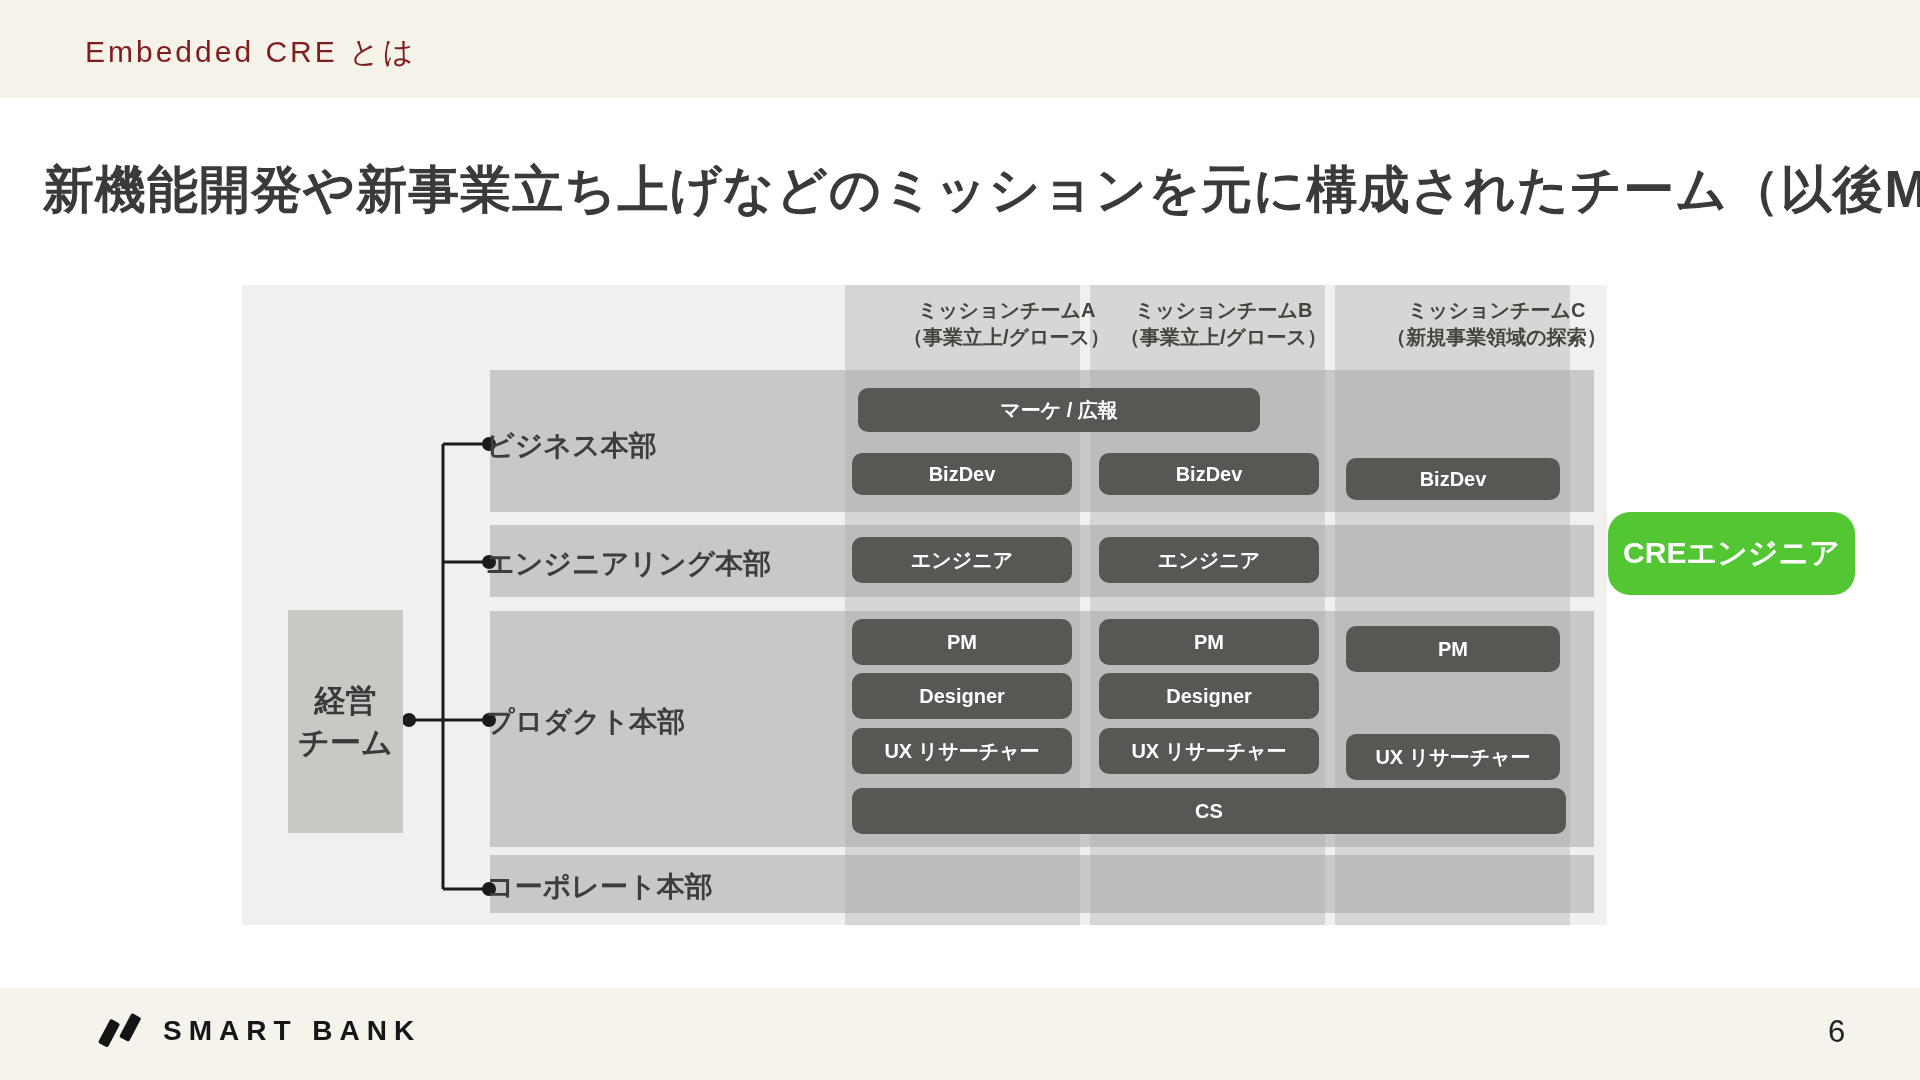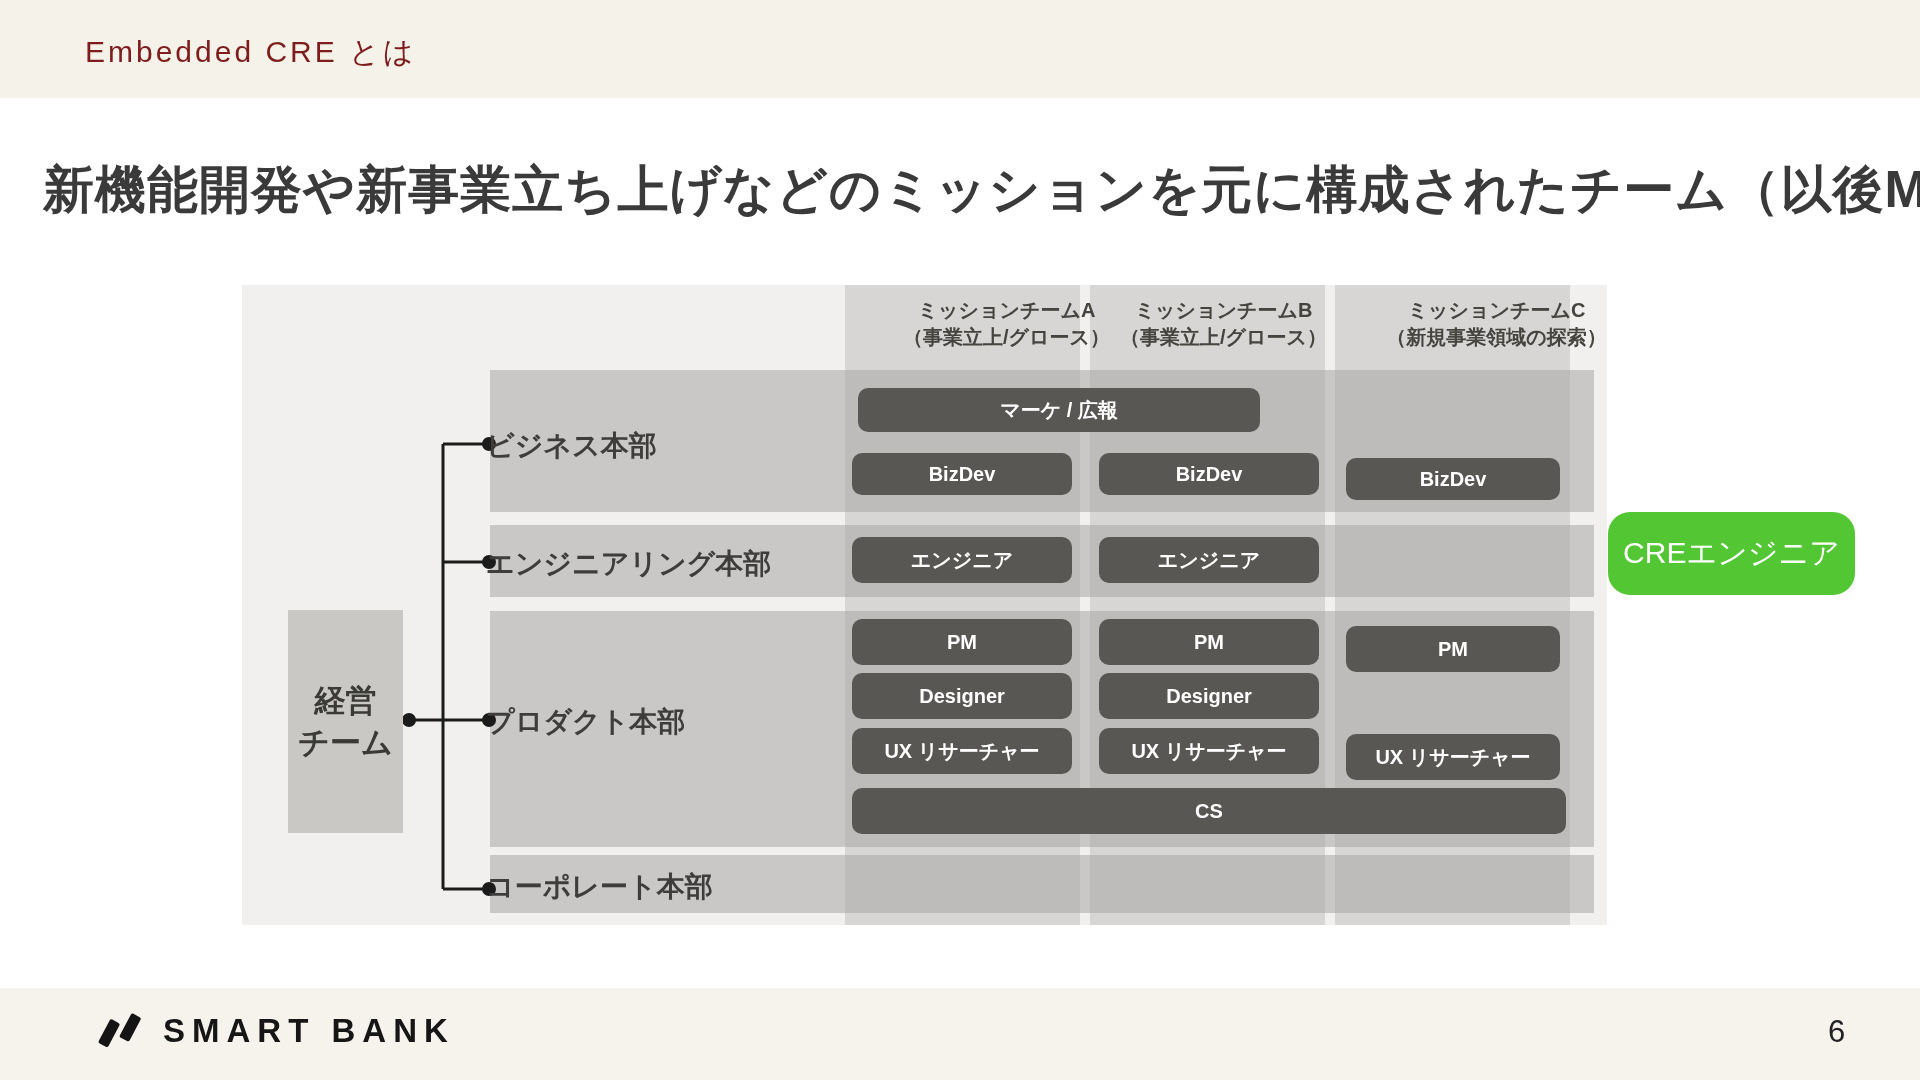"CREエンジニア" .cre-pill { font-weight: normal -> bold }
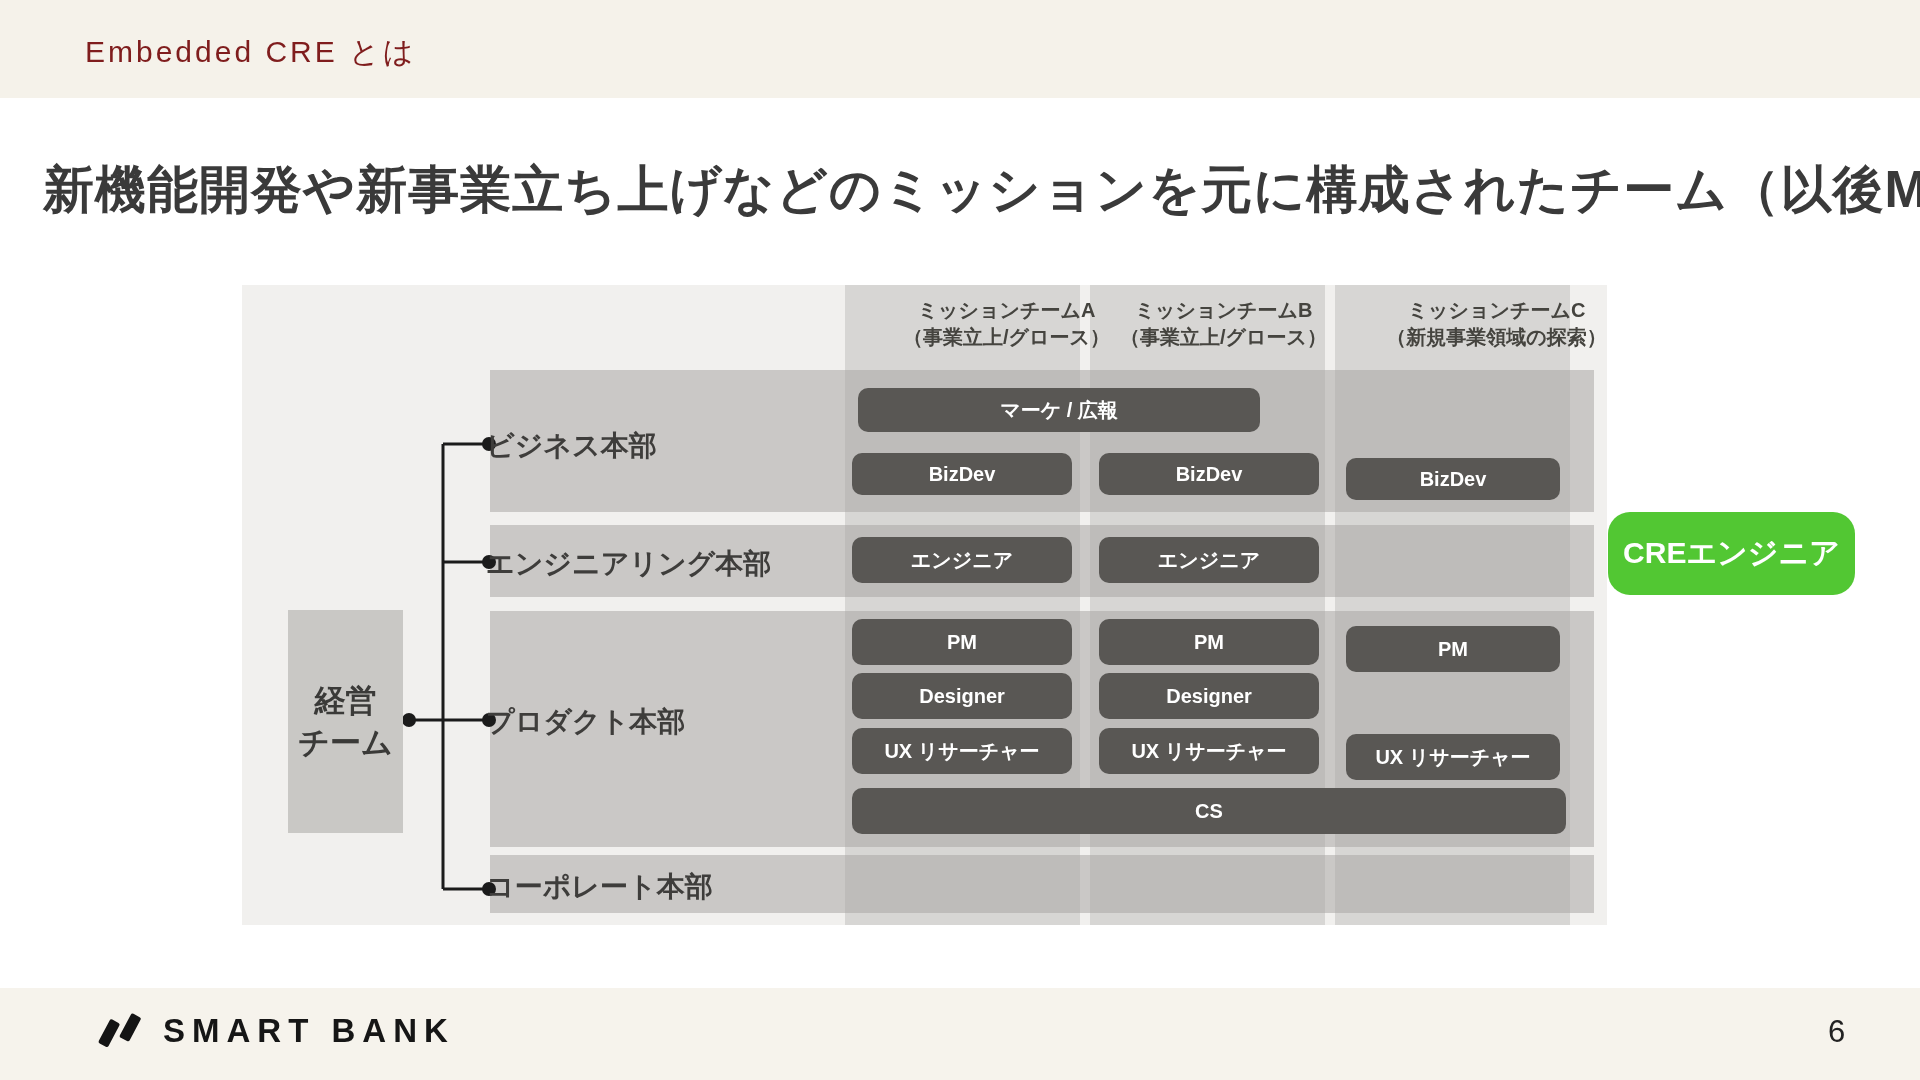"SMART BANK" .brand-text { font-size: 33px -> 28px }
